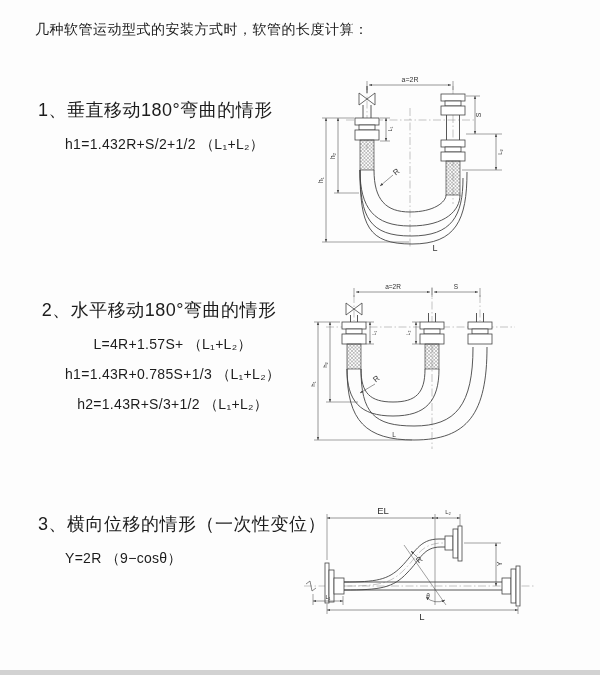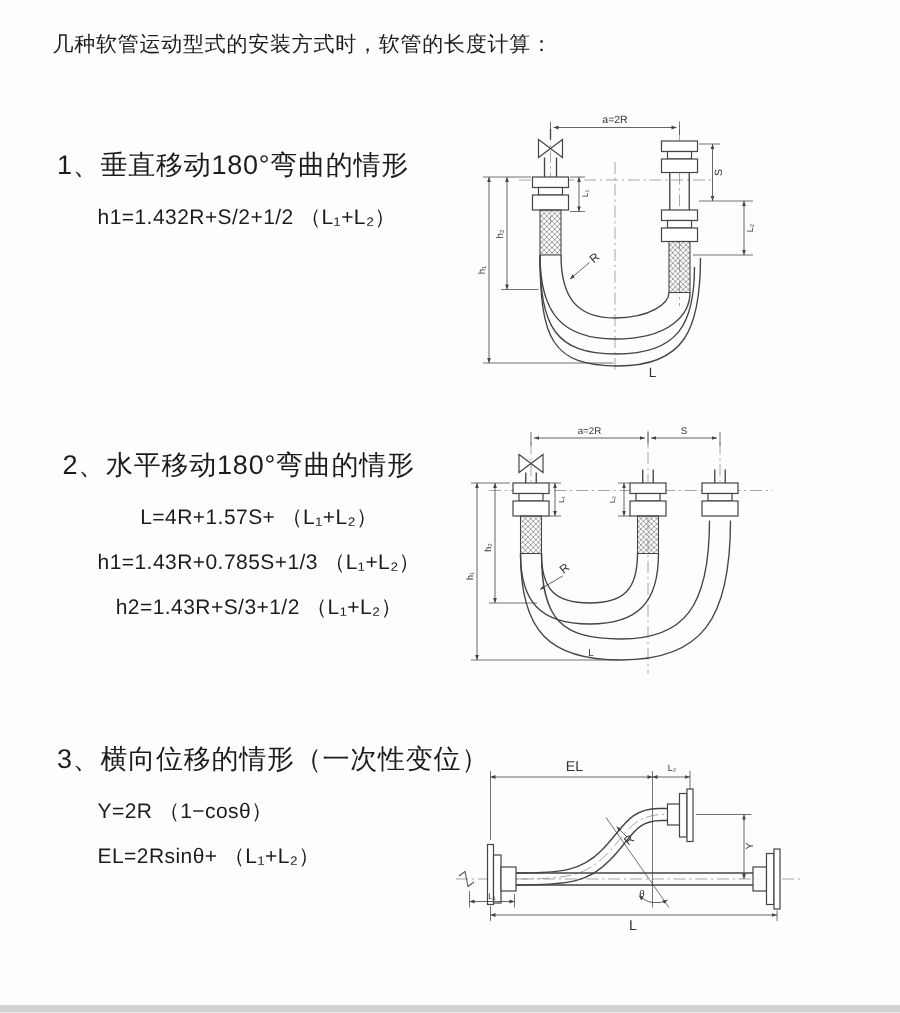"3、横向位移的情形（一次性变位）" #sec3 { top: 496px -> 514px }
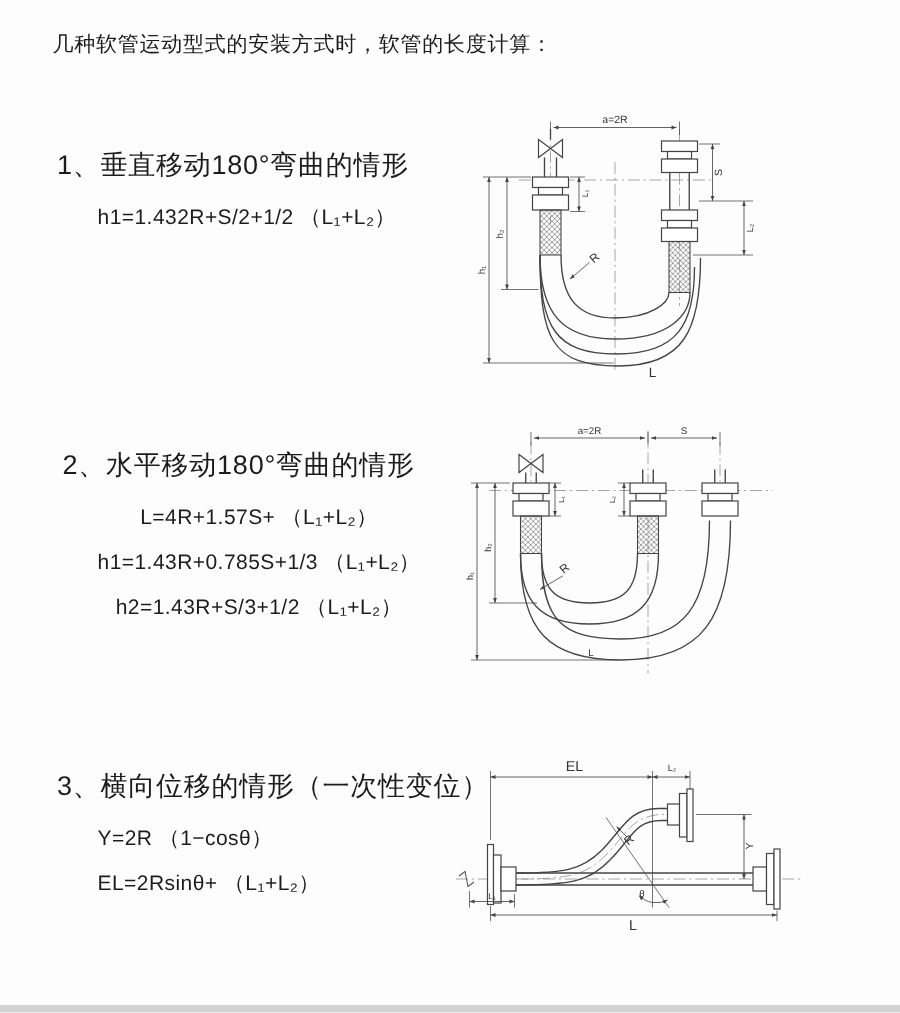"Y=2R （1−cosθ）" div.formula { text: 1 -> 9 }
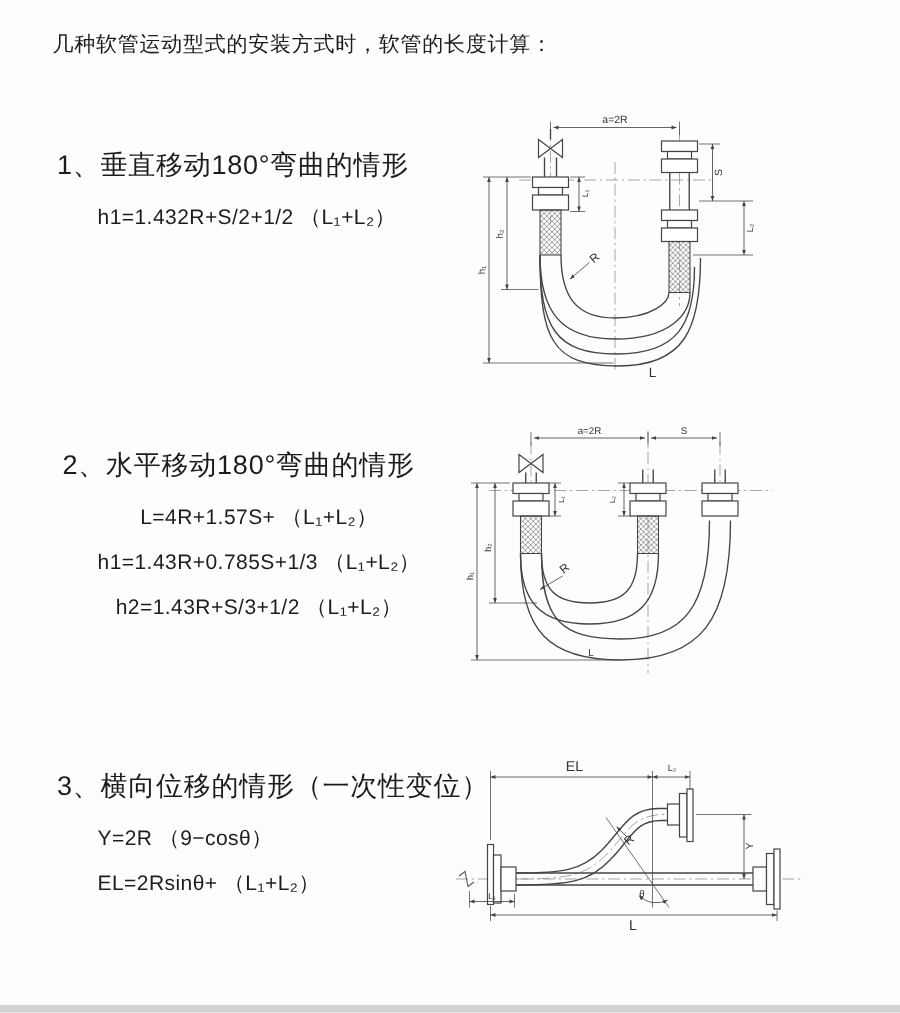"EL=2Rsinθ+ （L₁+L₂）" div.formula { html: <div>EL=2Rsinθ+ （L₁+L₂）</div> -> none }
